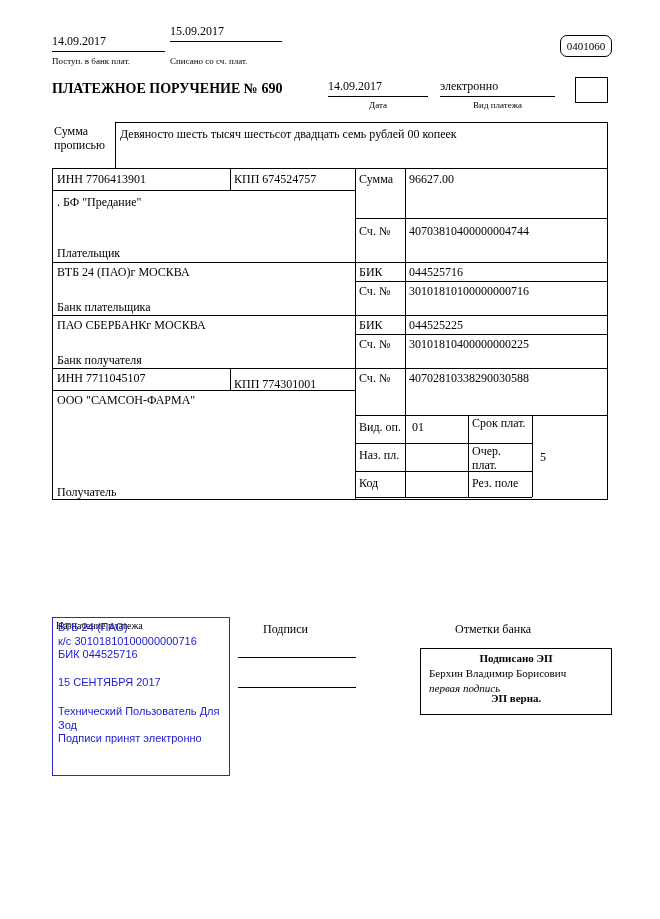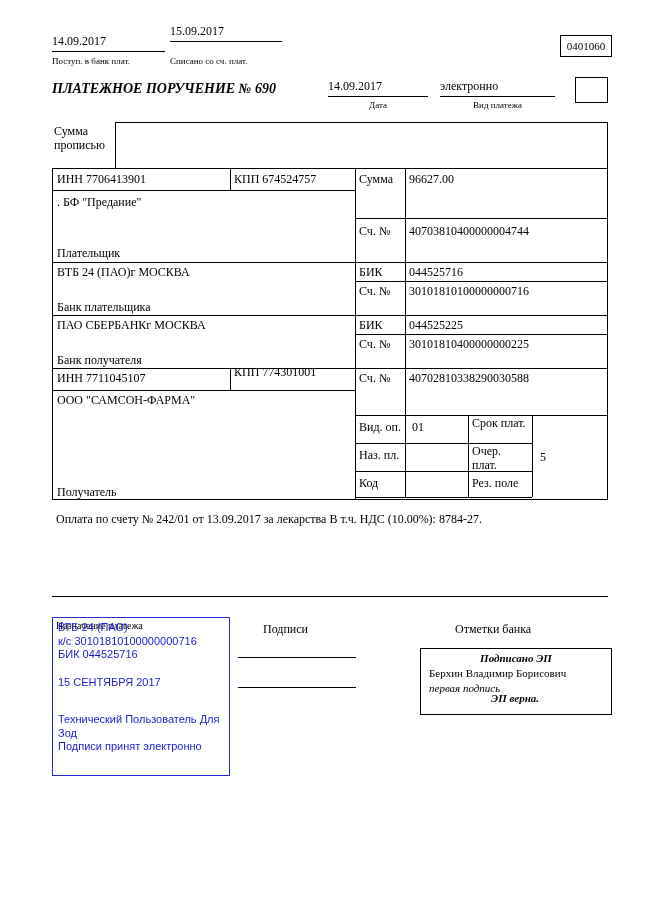"0401060" .ctr { border-radius: none -> 7px }
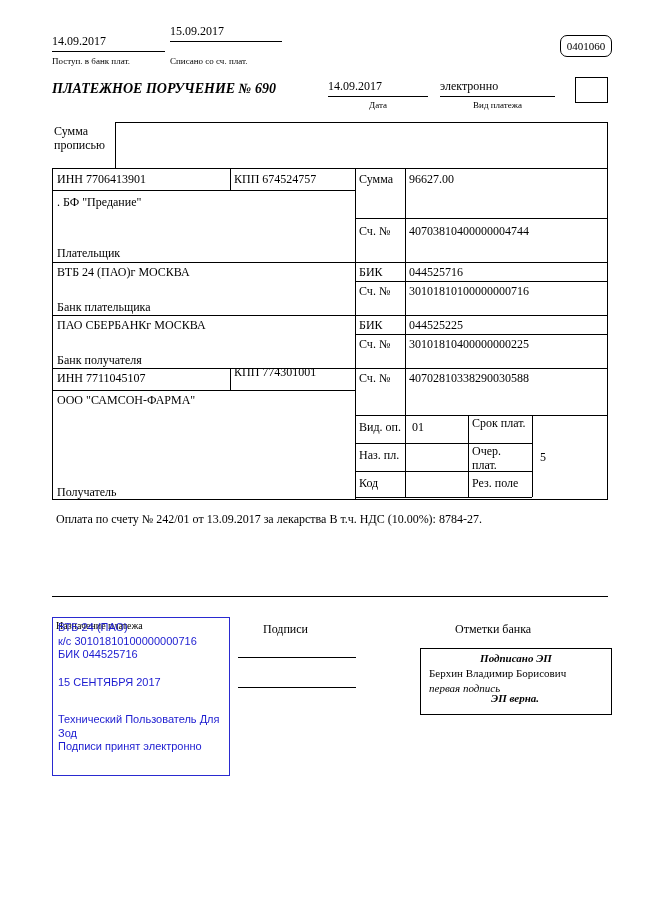"ПЛАТЕЖНОЕ ПОРУЧЕНИЕ № 690" .b { font-style: italic -> none }
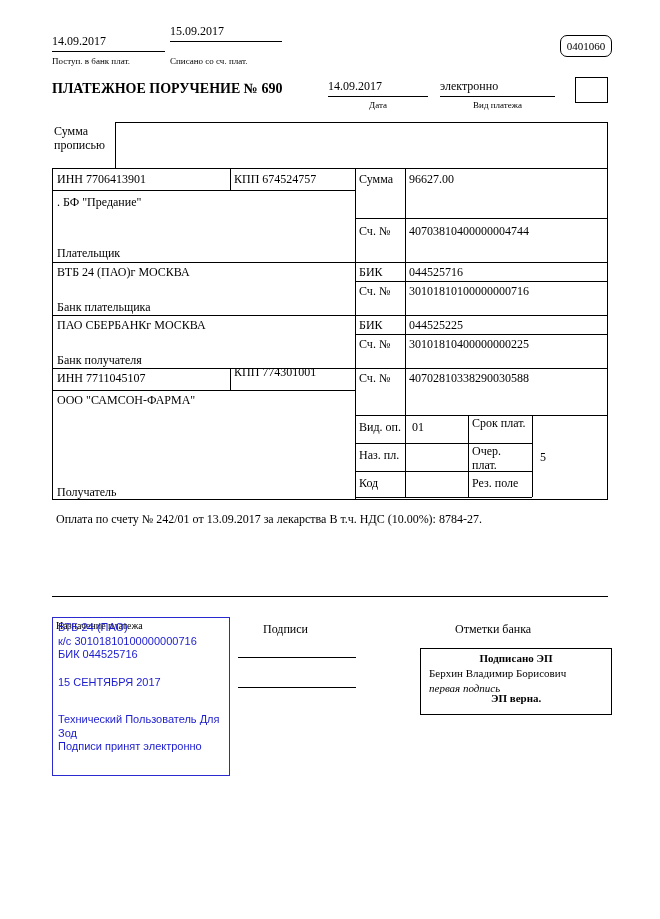"Девяносто шесть тысяч шестьсот двадцать" div.abs { html: none -> <div>Девяносто шесть тысяч шестьсот двадцать семь рублей 00 копеек</div> }
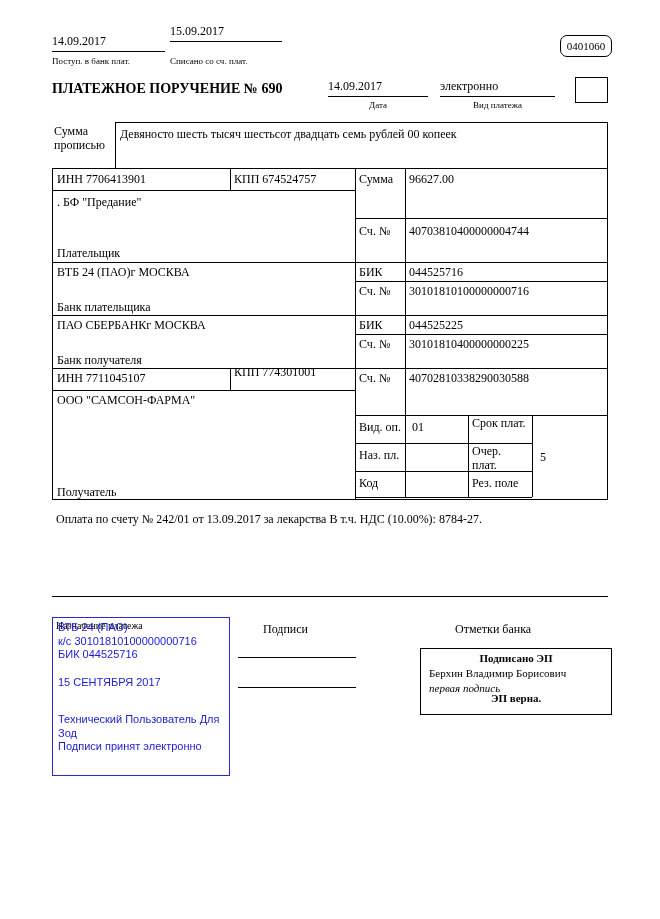"КПП 774301001" div.abs { top: 243px -> 255px }
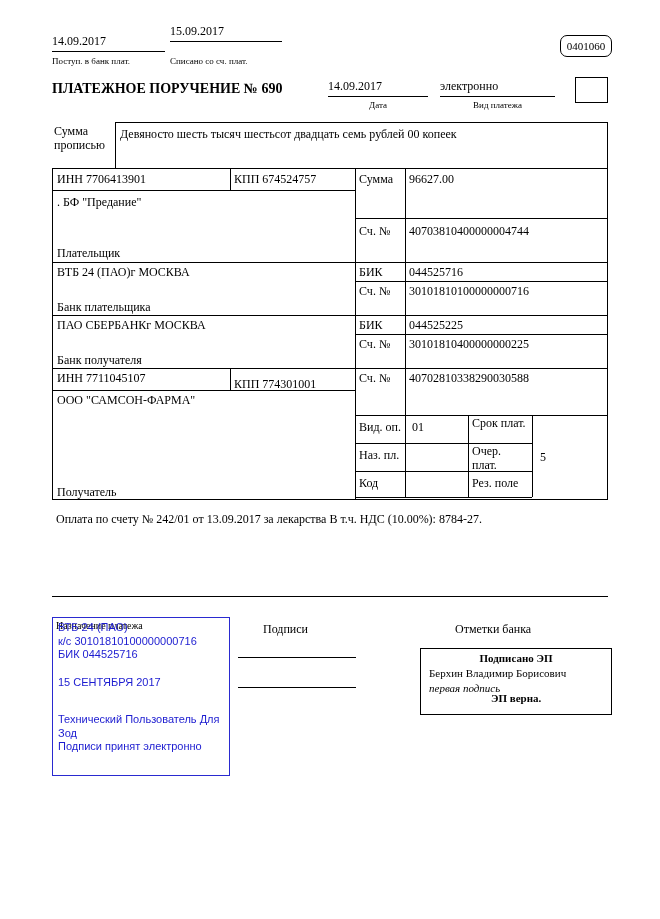"Оплата по счету № 242/01" div.abs { html: <div> <div>Оплата по счету № 242/01 от 13.09.2017 за лекарства В т.ч. НДС (10.00%): 8784-27.</div> </div> -> none }
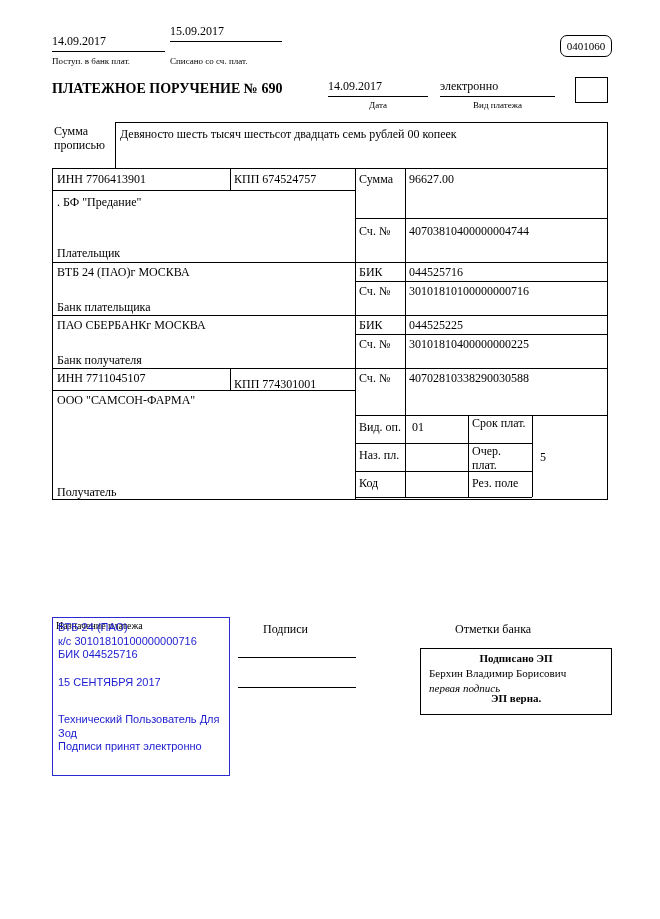"Технический Пользователь Для Зод" p { margin-top: 24px -> 16px }
